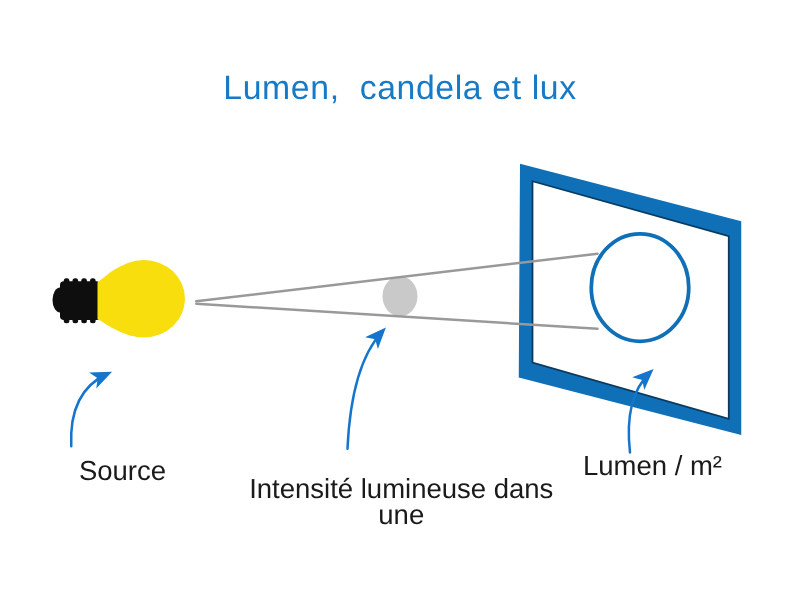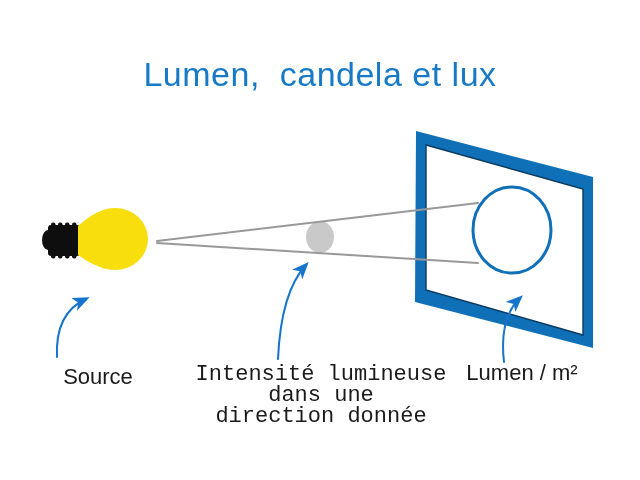"Lumen, candela et lux" .title { font-size: 34px -> 27px }
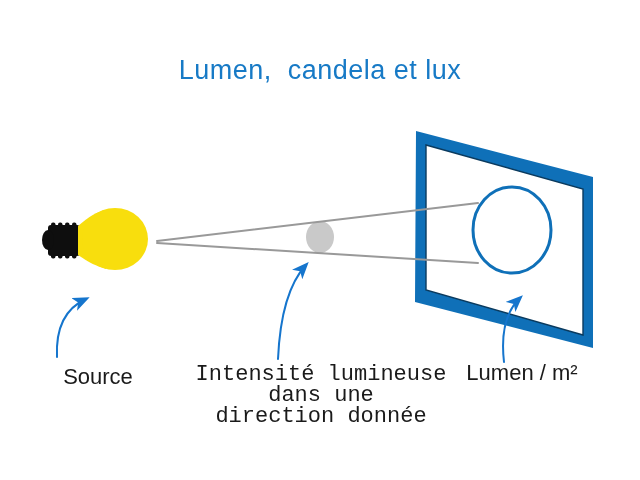"Intensité lumineuse dans une" .label-candela { font-family: Liberation Mono, monospace -> none; top: 364px -> 380px }
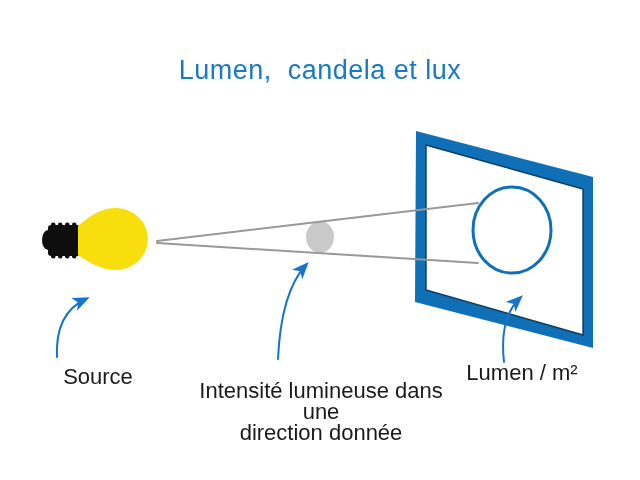"direction donnée" div.cap { html: <div>direction donnée</div> -> none }
